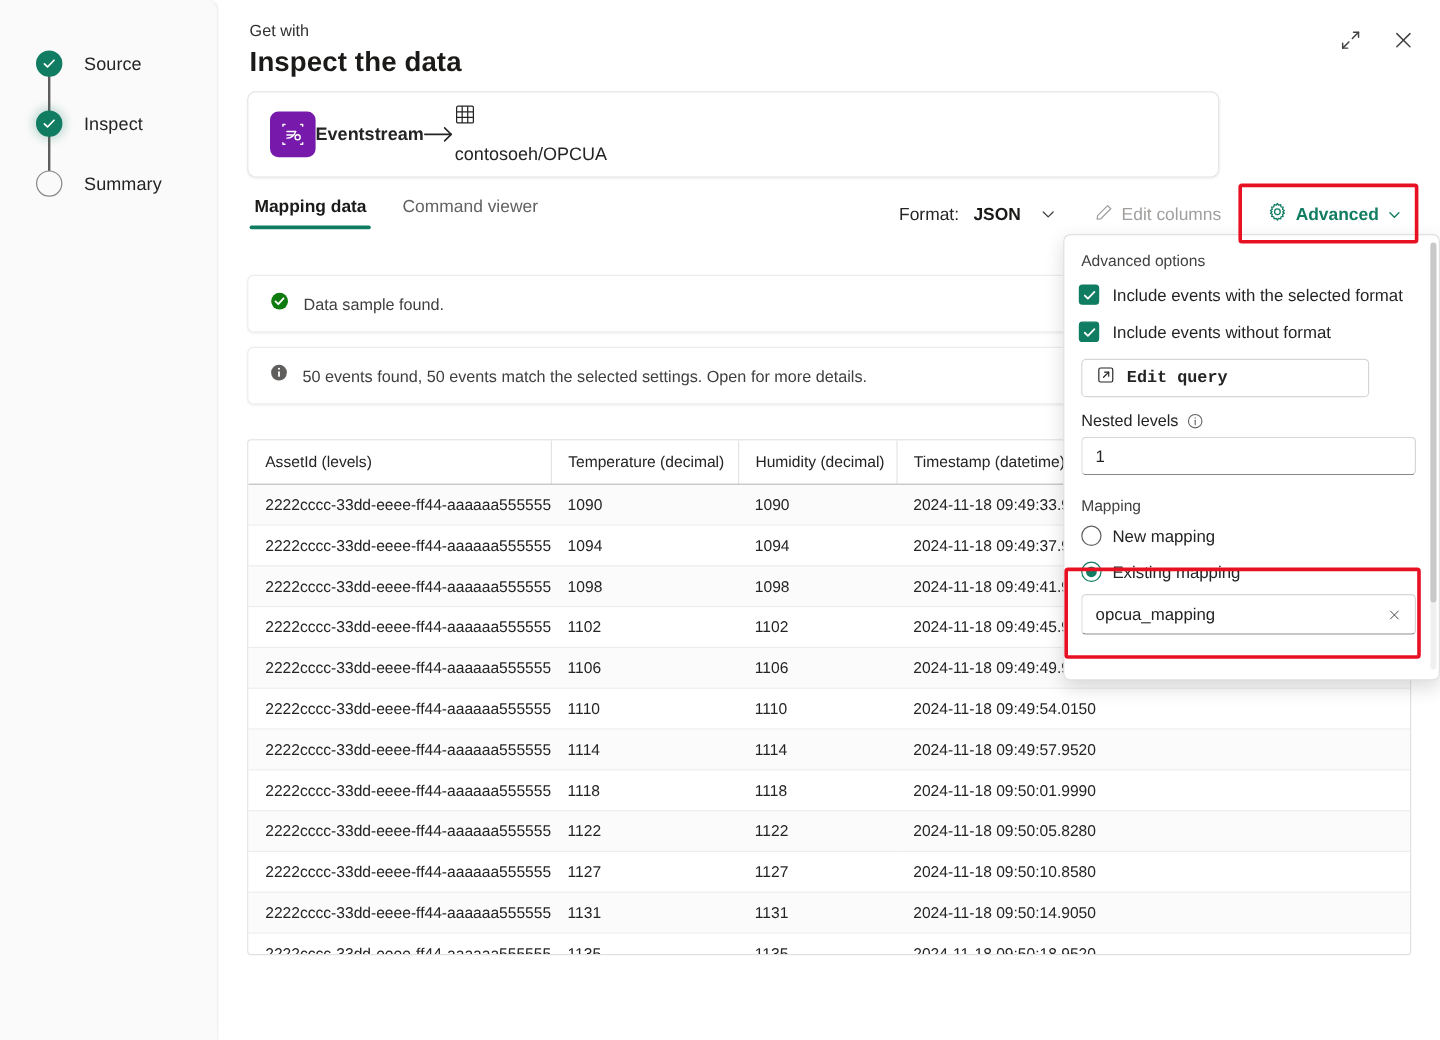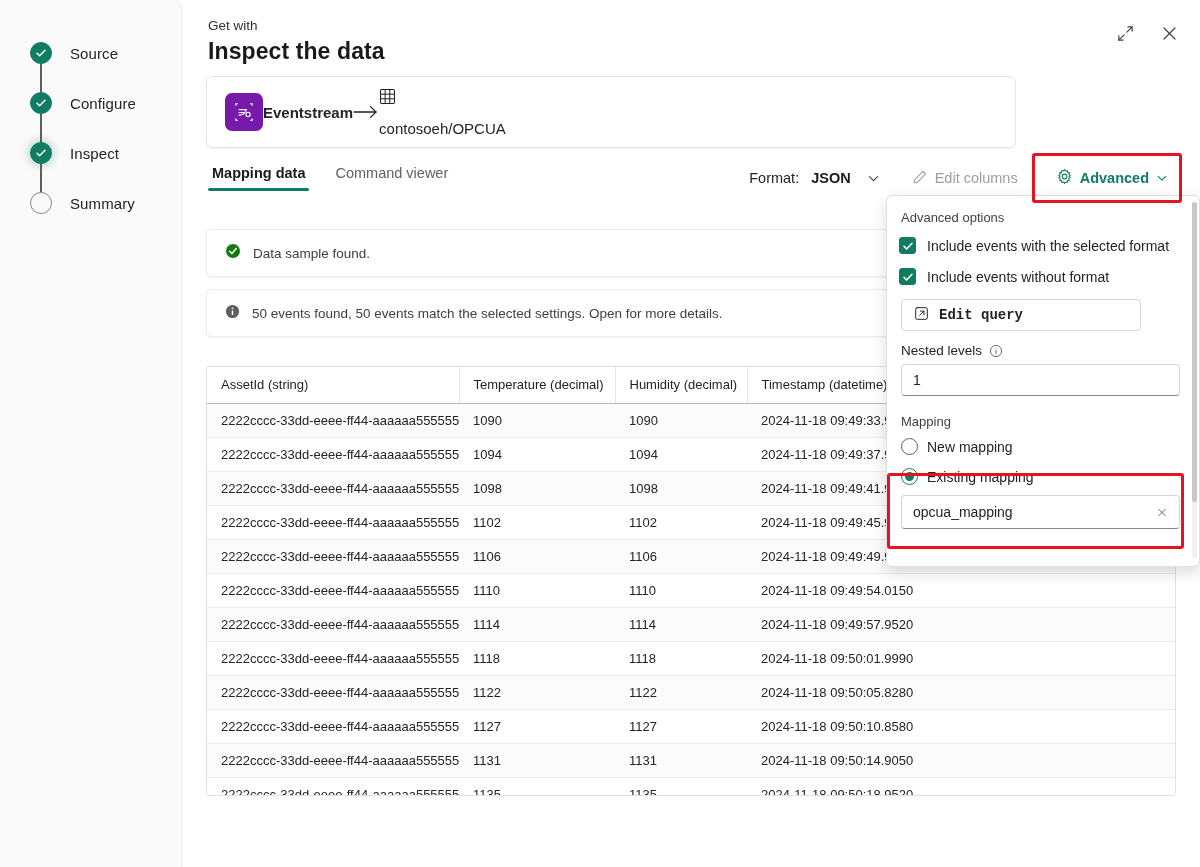"Configure" div.step { html: <div> <div></div> <div> <svg> <path></path> </svg> </div> <span>Configure</span> </div> -> none }
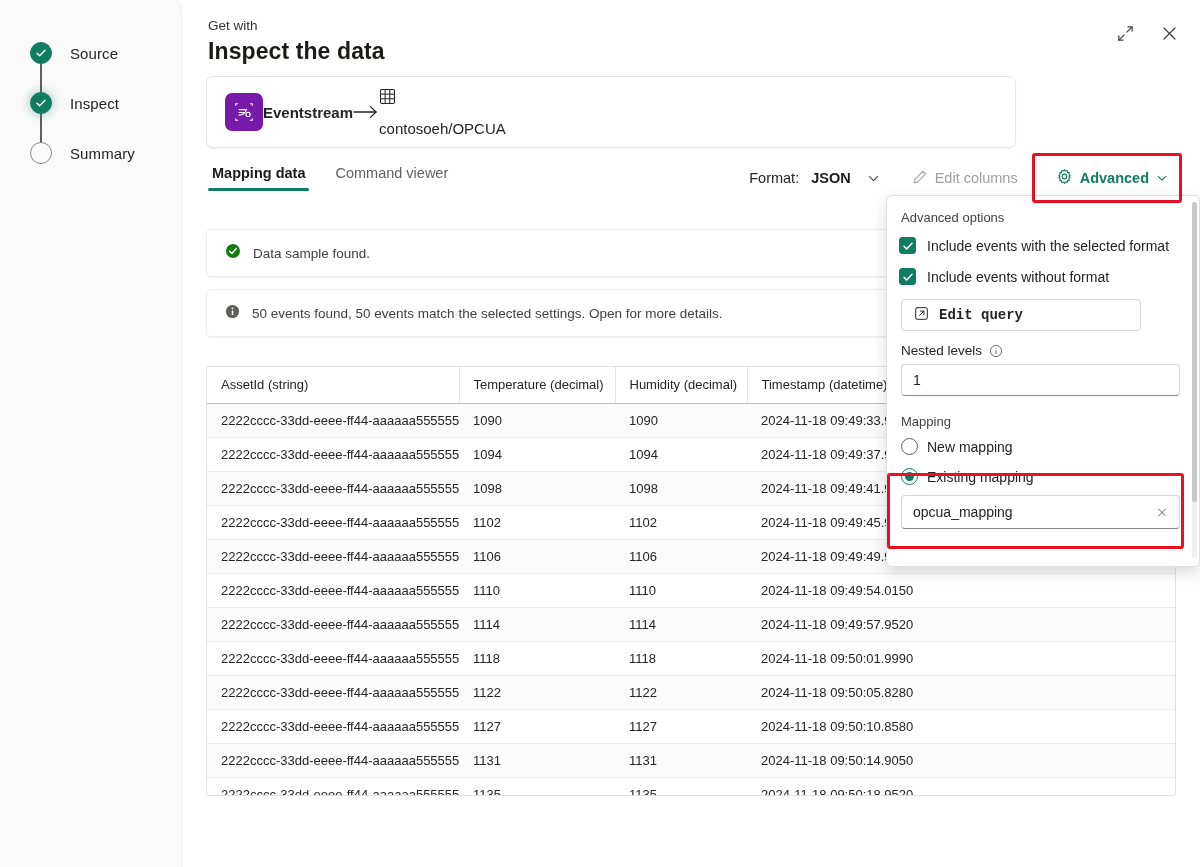"AssetId (string)" th { text: string -> levels }
